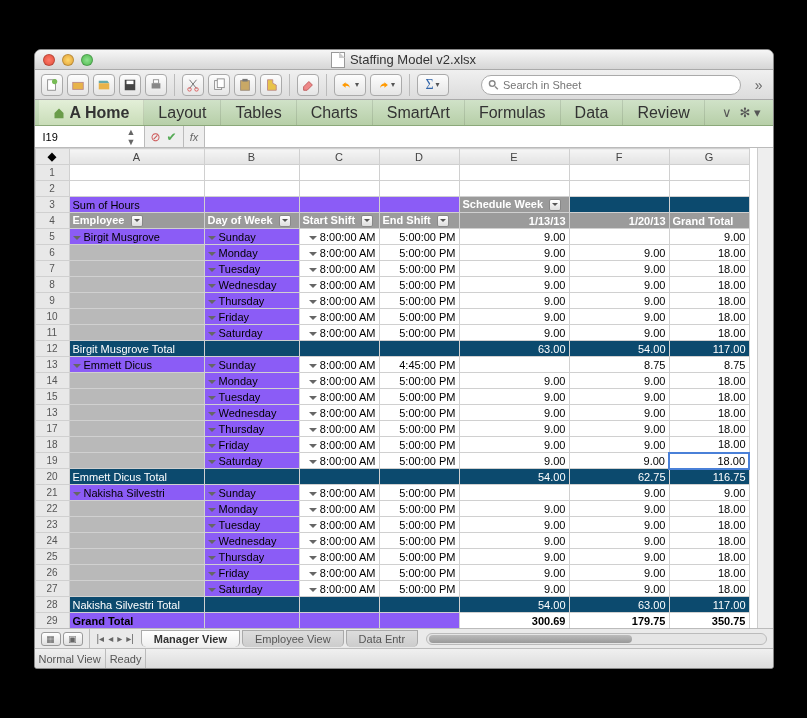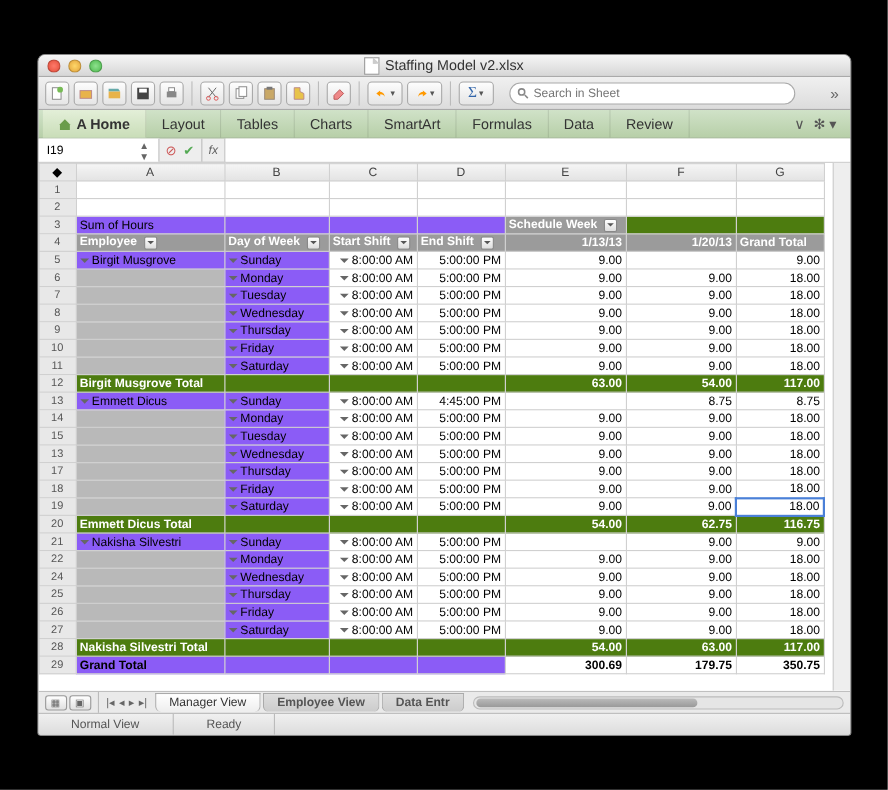"Search in Sheet" .search { margin-right: 24px -> 6px }
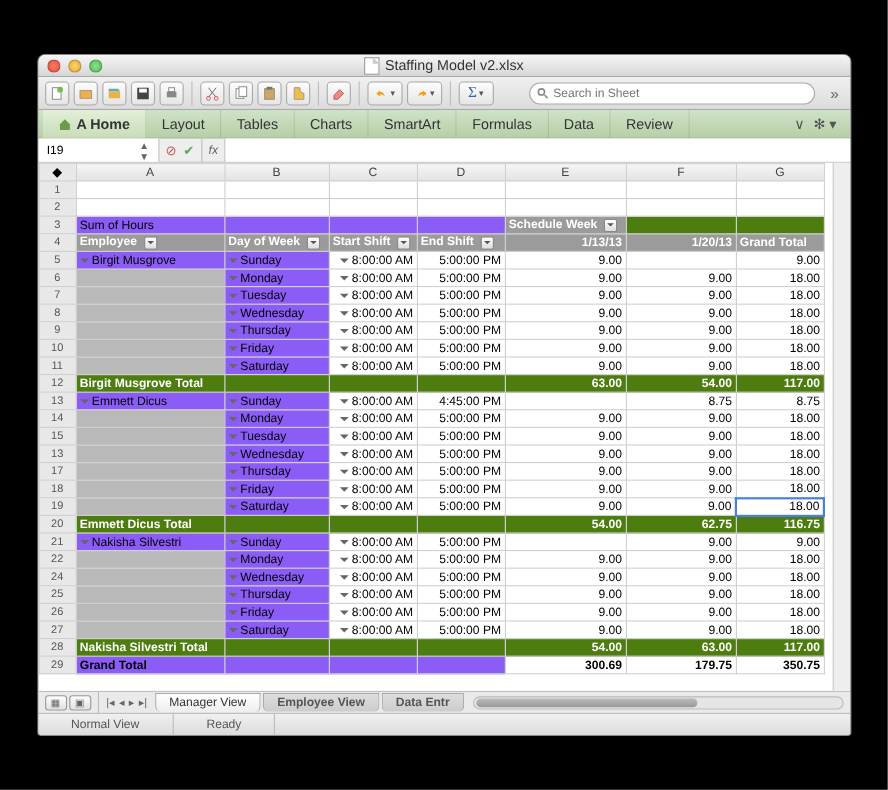"A Home" .rtab { font-size: 13px -> 16px }
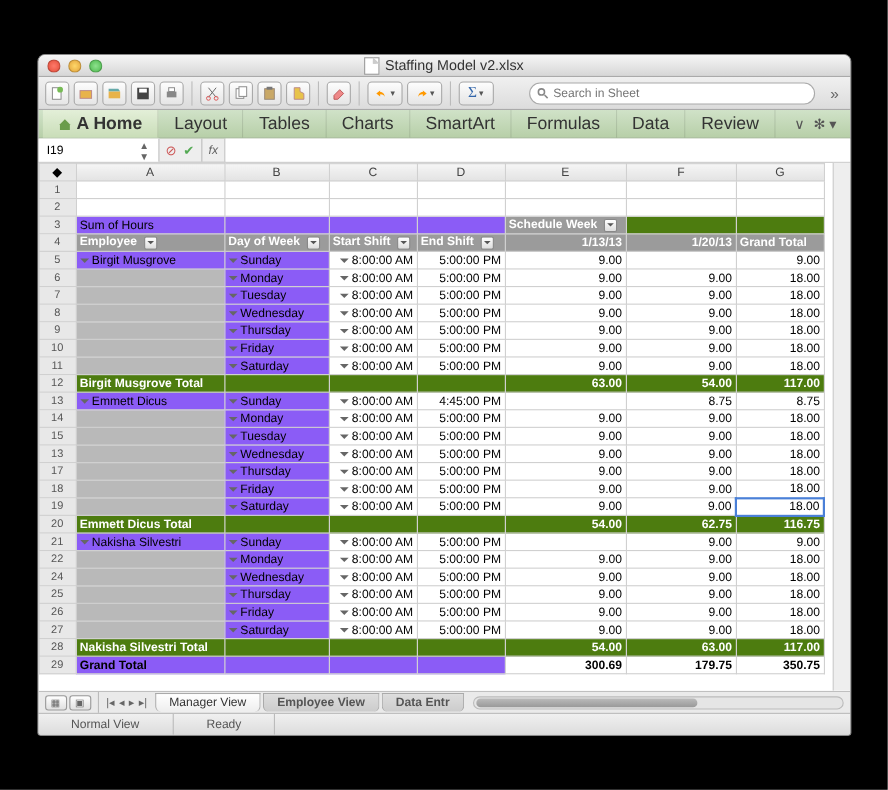"Birgit Musgrove Total" td.hdr-light { background: #4d7c0f -> #0c4a6e; font-weight: bold -> normal }
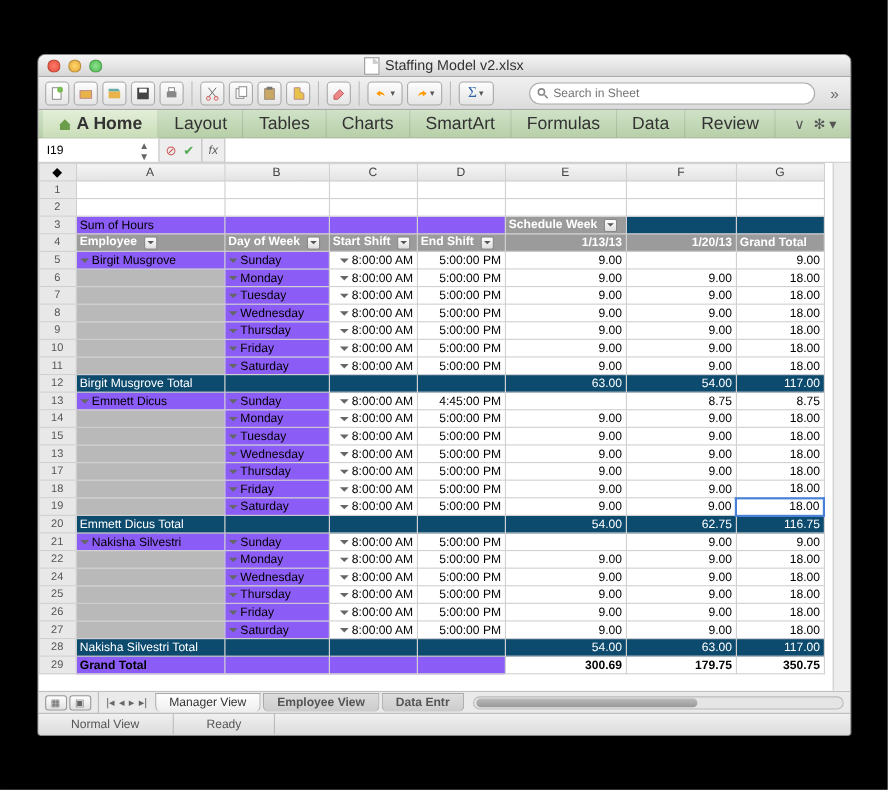"23" tr { html: none -> <tr> <td>23</td> <td></td> <td><span></span>Tuesday</td> <td><span></span>8:00:00 AM</td> <td>5:00:00 PM</td> <td>9.00</td> <td>9.00</td> <td>18.00</td> </tr> }
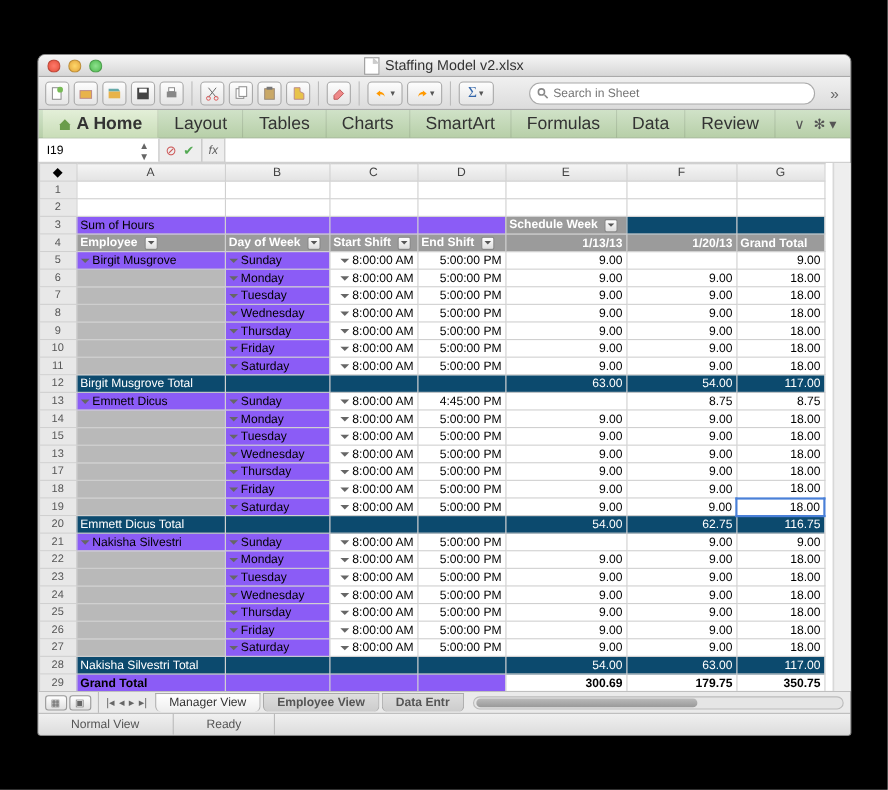"Manager View" .sheet-tab { font-weight: normal -> bold }
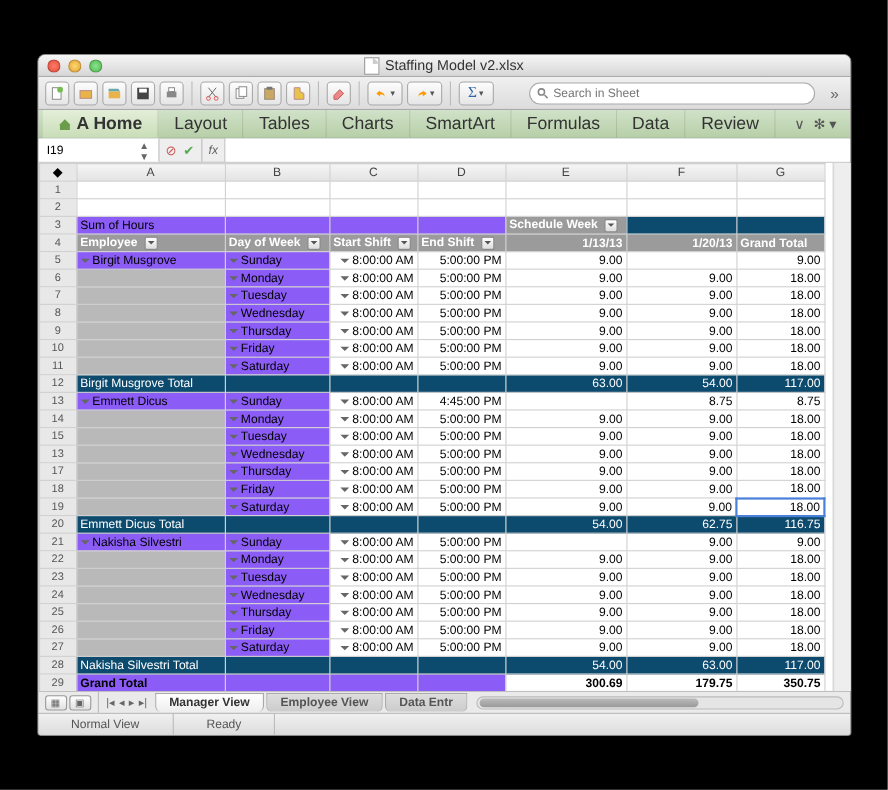"Employee View" .sheet-tab.inactive { font-weight: bold -> normal }
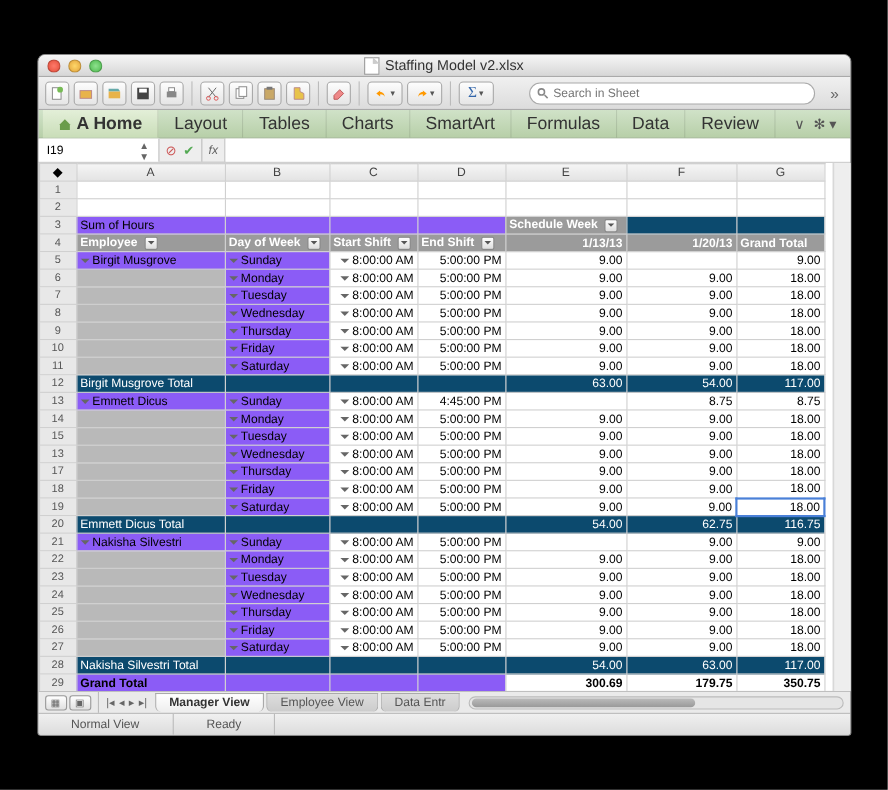"Normal View" .status-bar .cell { padding: 0 30px -> 0 4px }
